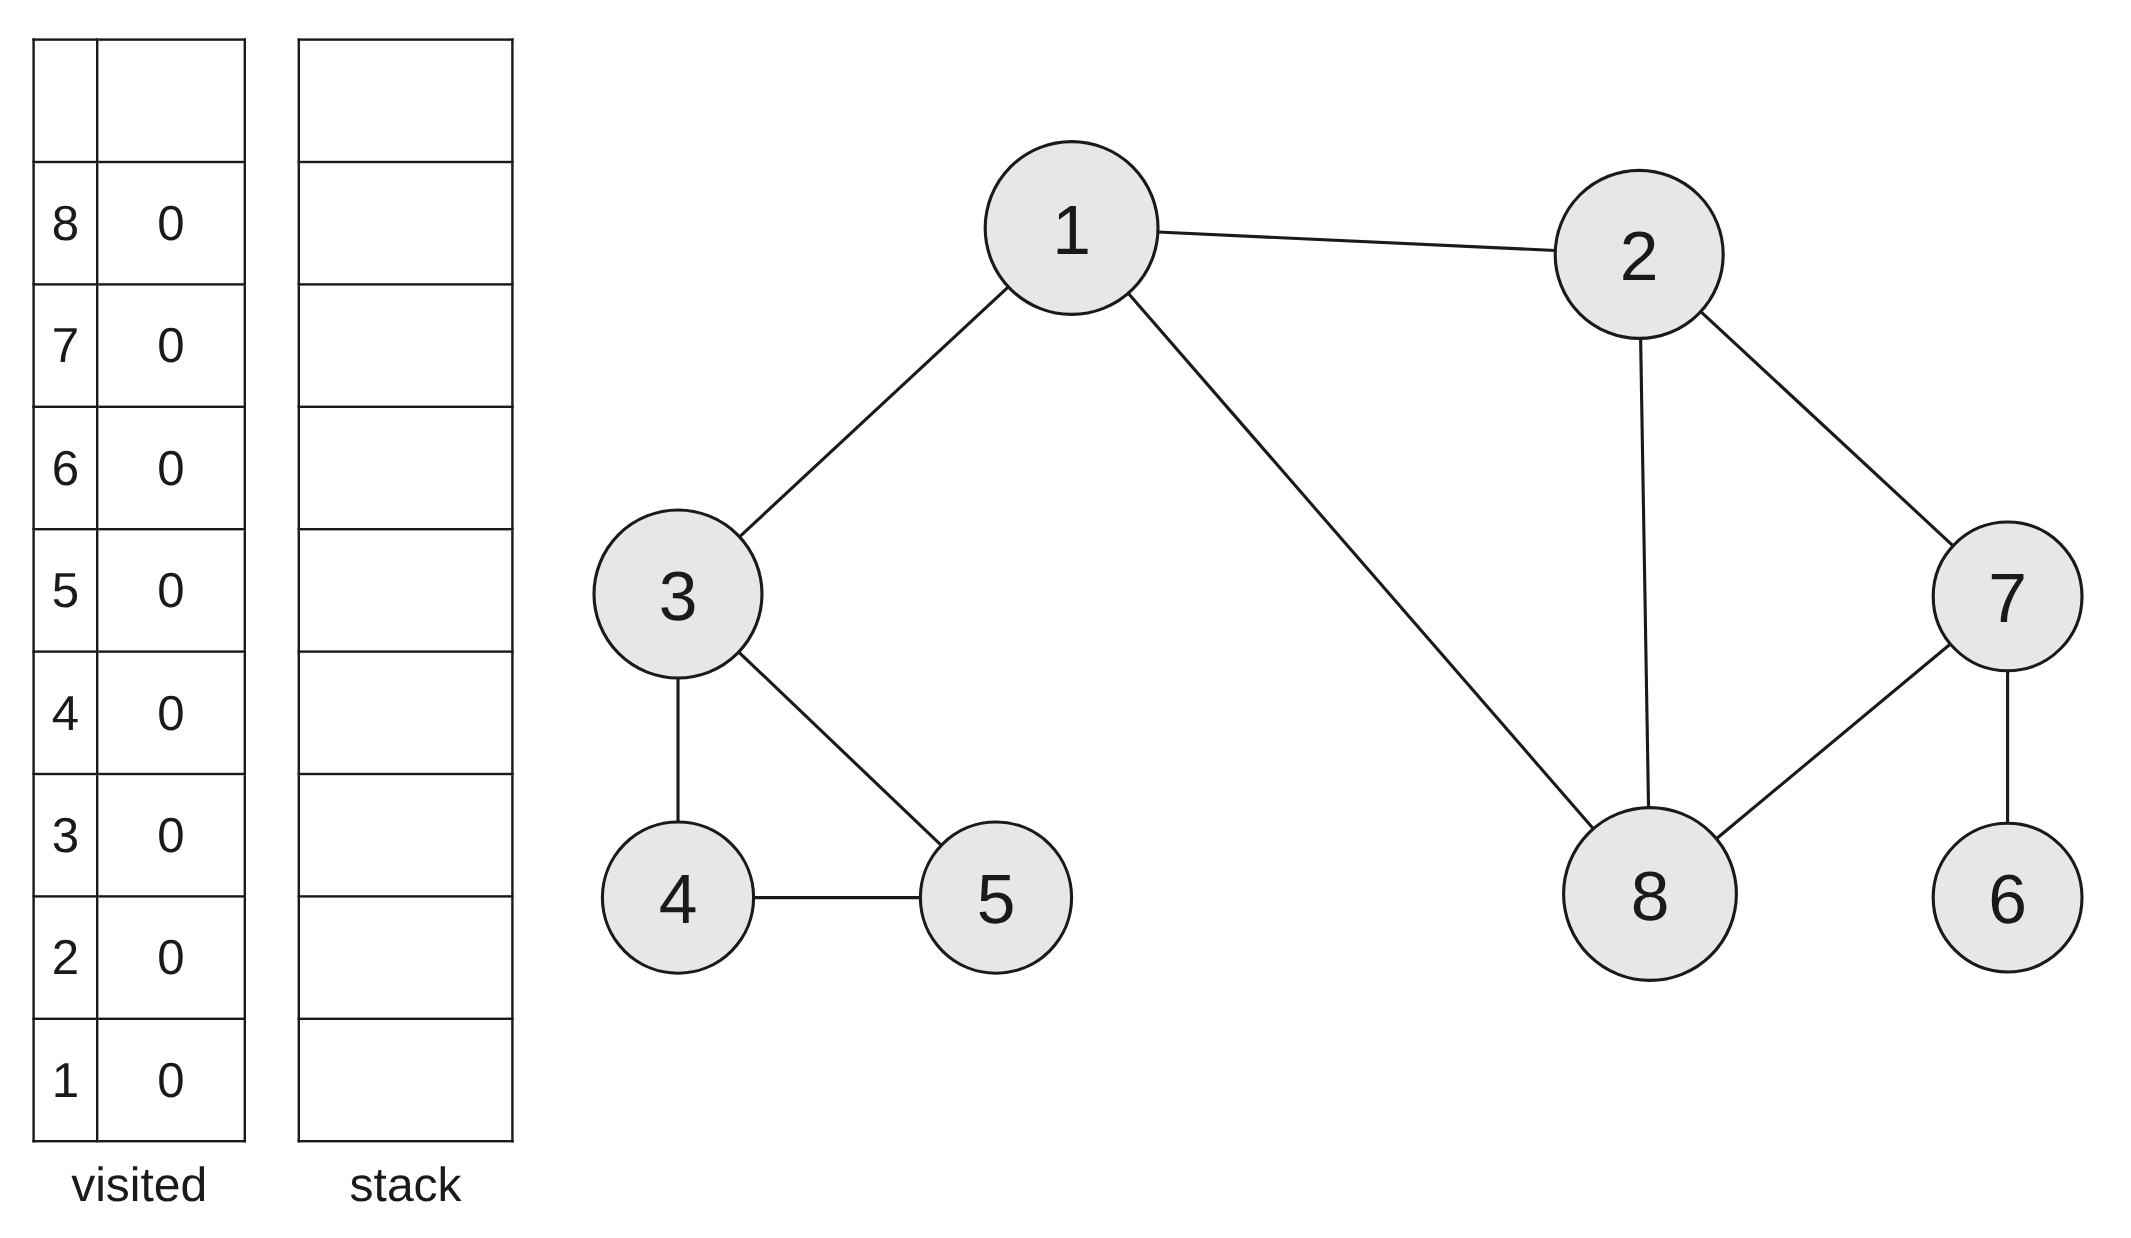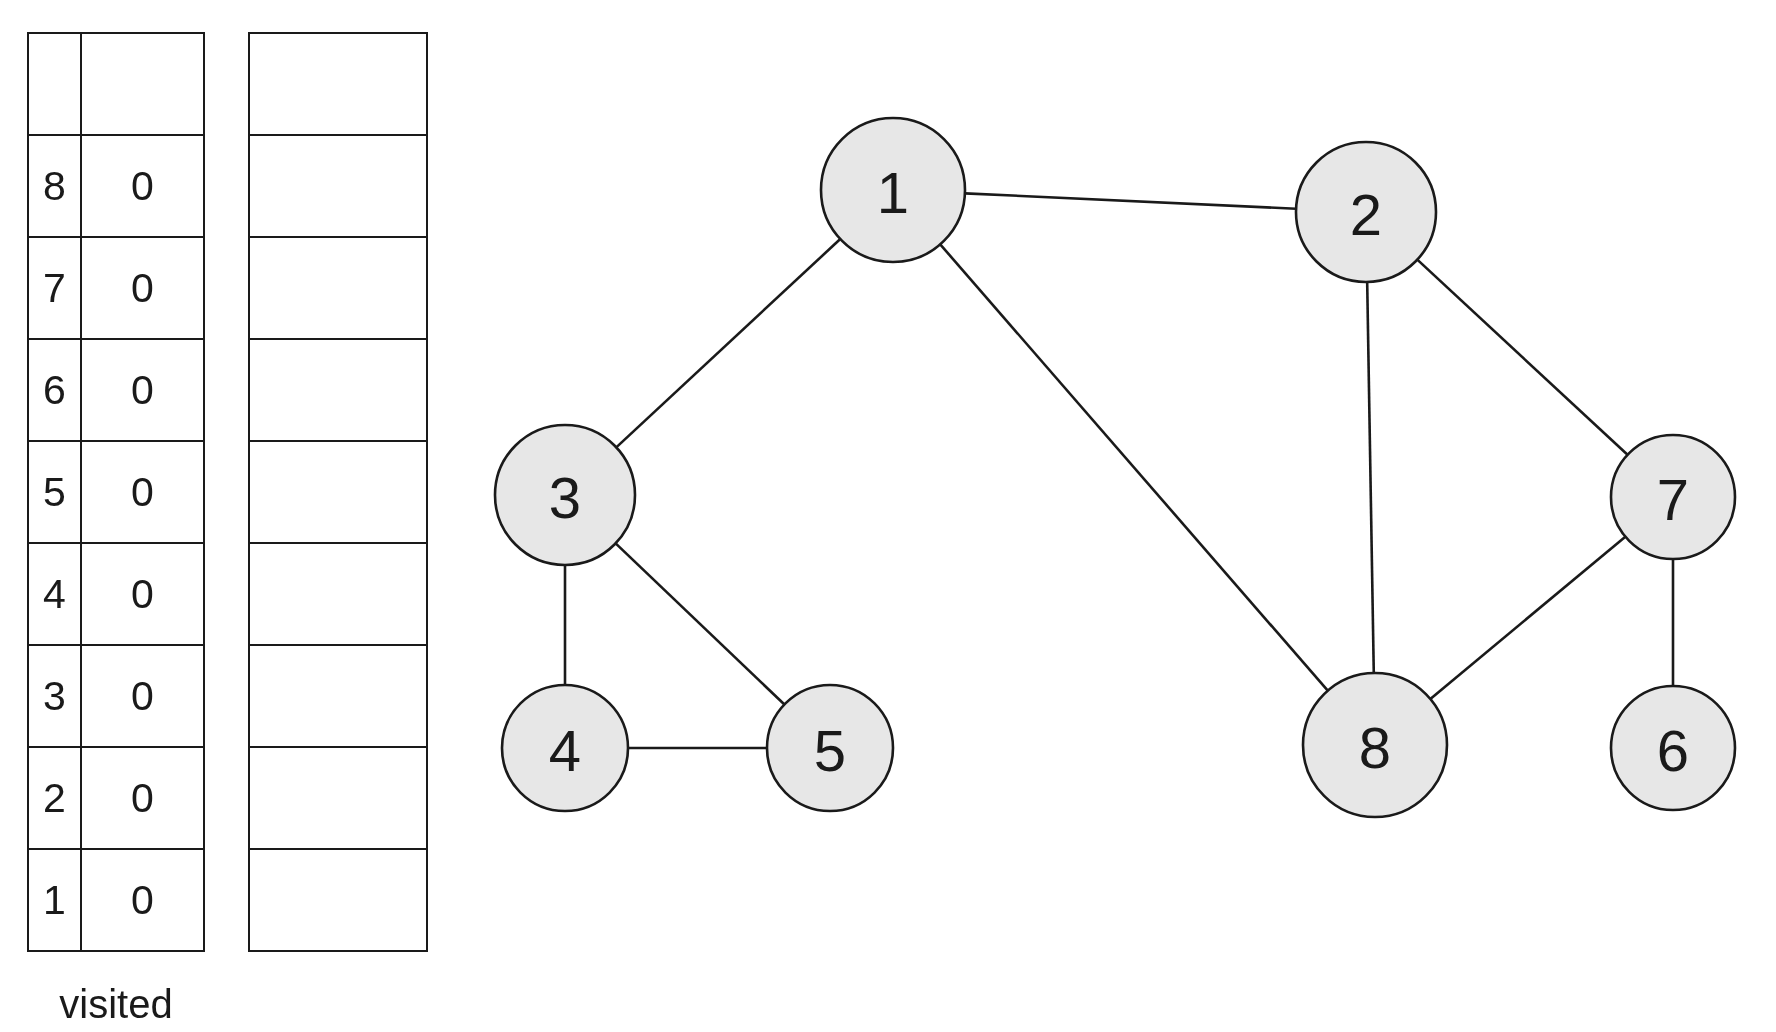"visited" .table-caption { margin-top: 30px -> 14px }
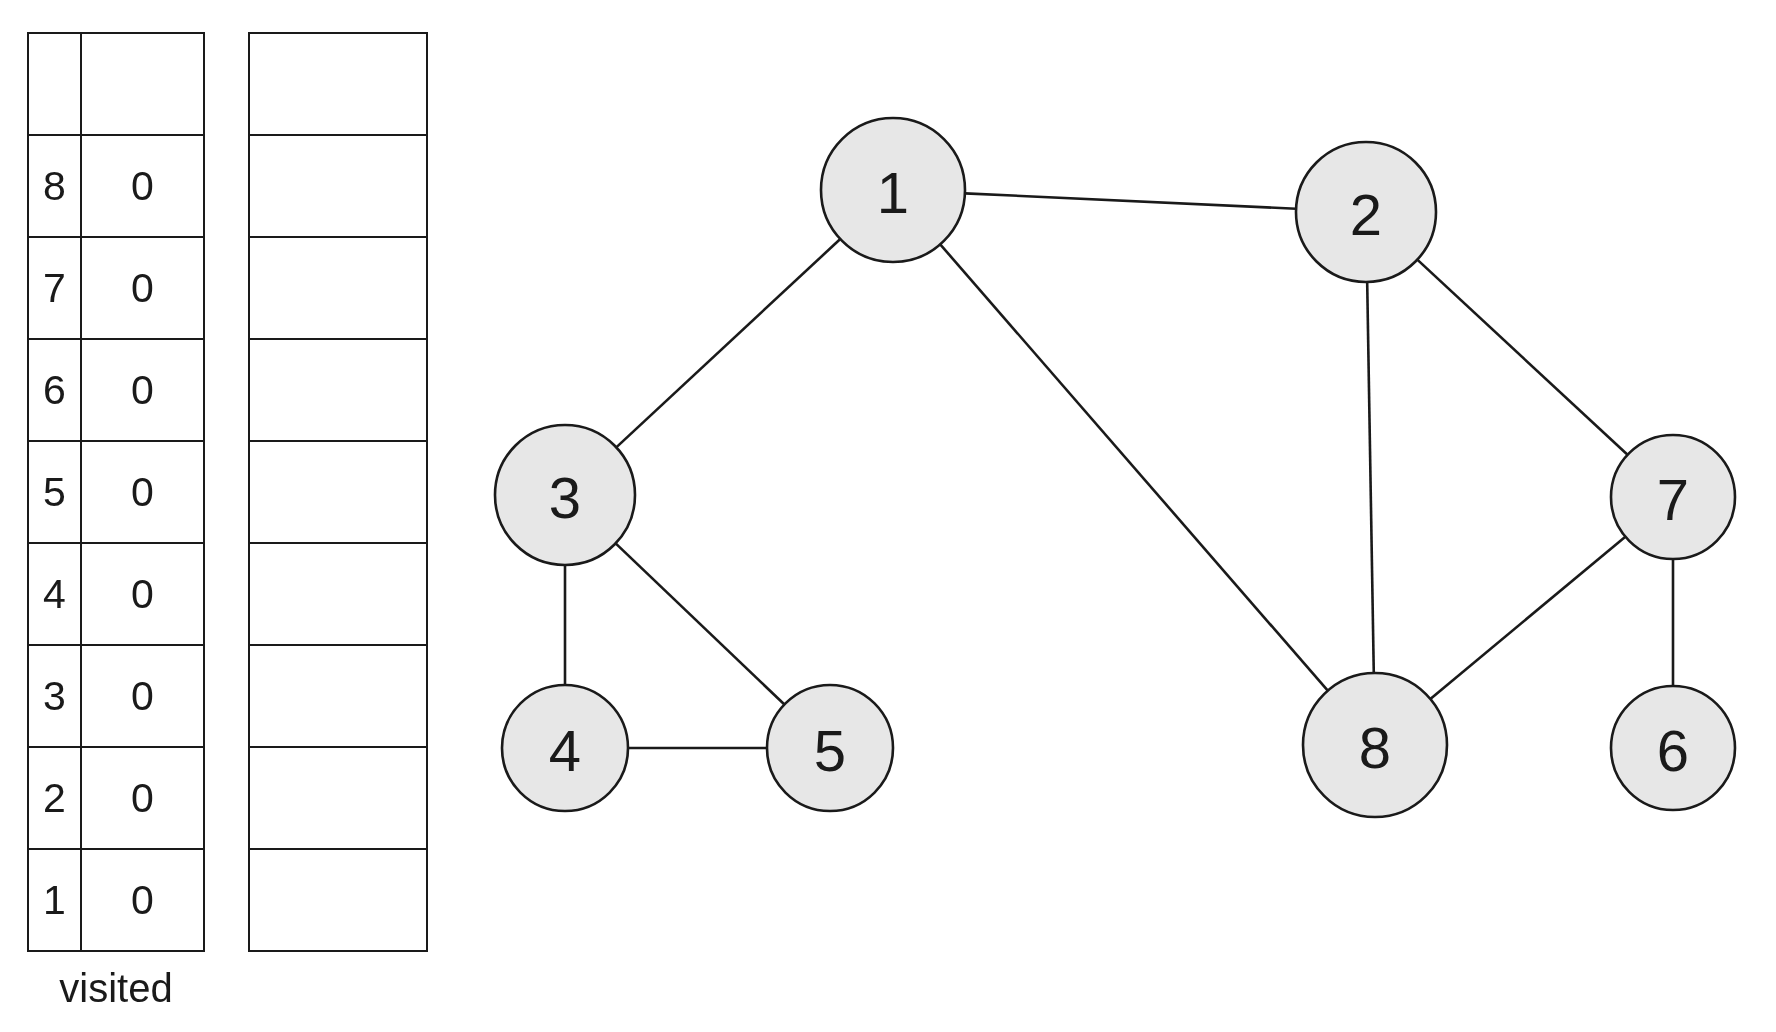"stack" div.table-caption { html: none -> <div>stack</div> }
